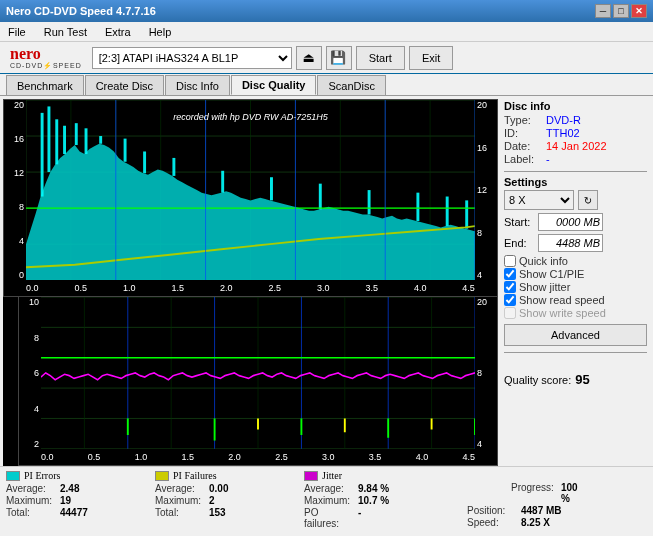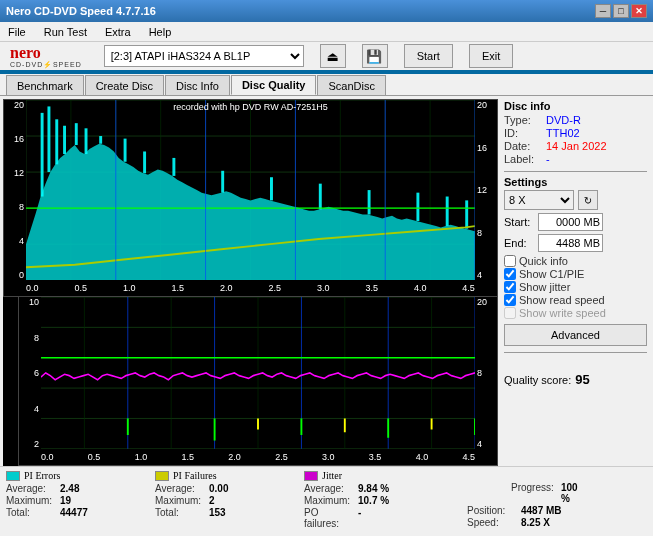"nero" #toolbar { border-bottom: 4px solid #0369a1 -> 1px solid #0369a1; gap: 16px -> 4px }
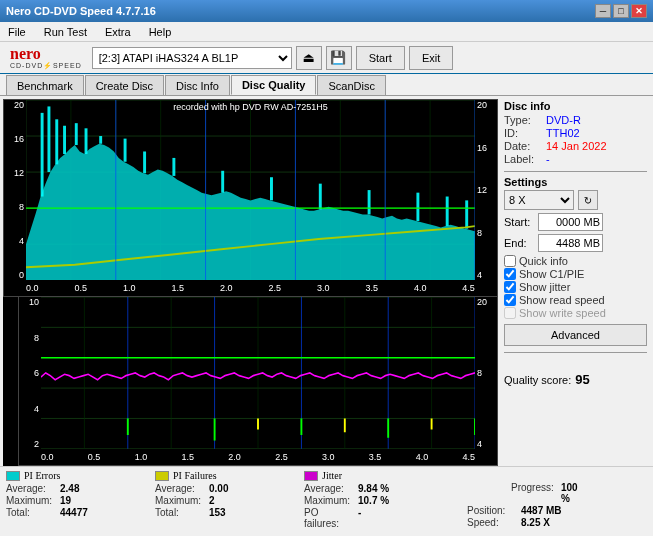"recorded with hp DVD RW" .chart-title { font-style: none -> italic; top: 2px -> 12px }
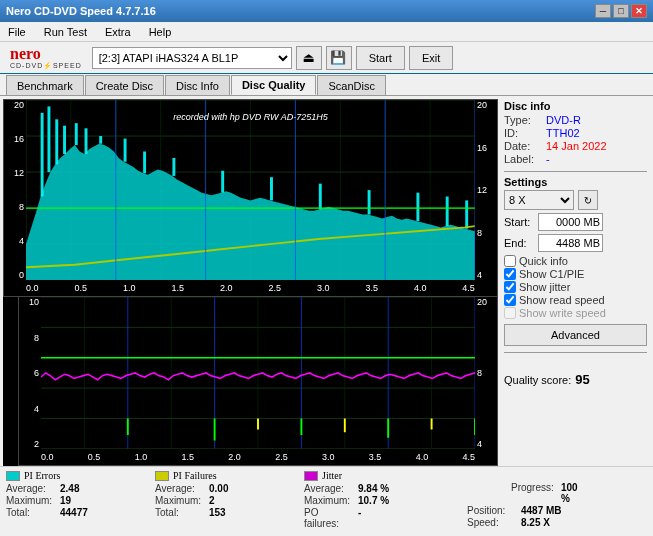"0000 MB" .mb-input { font-style: none -> italic }
